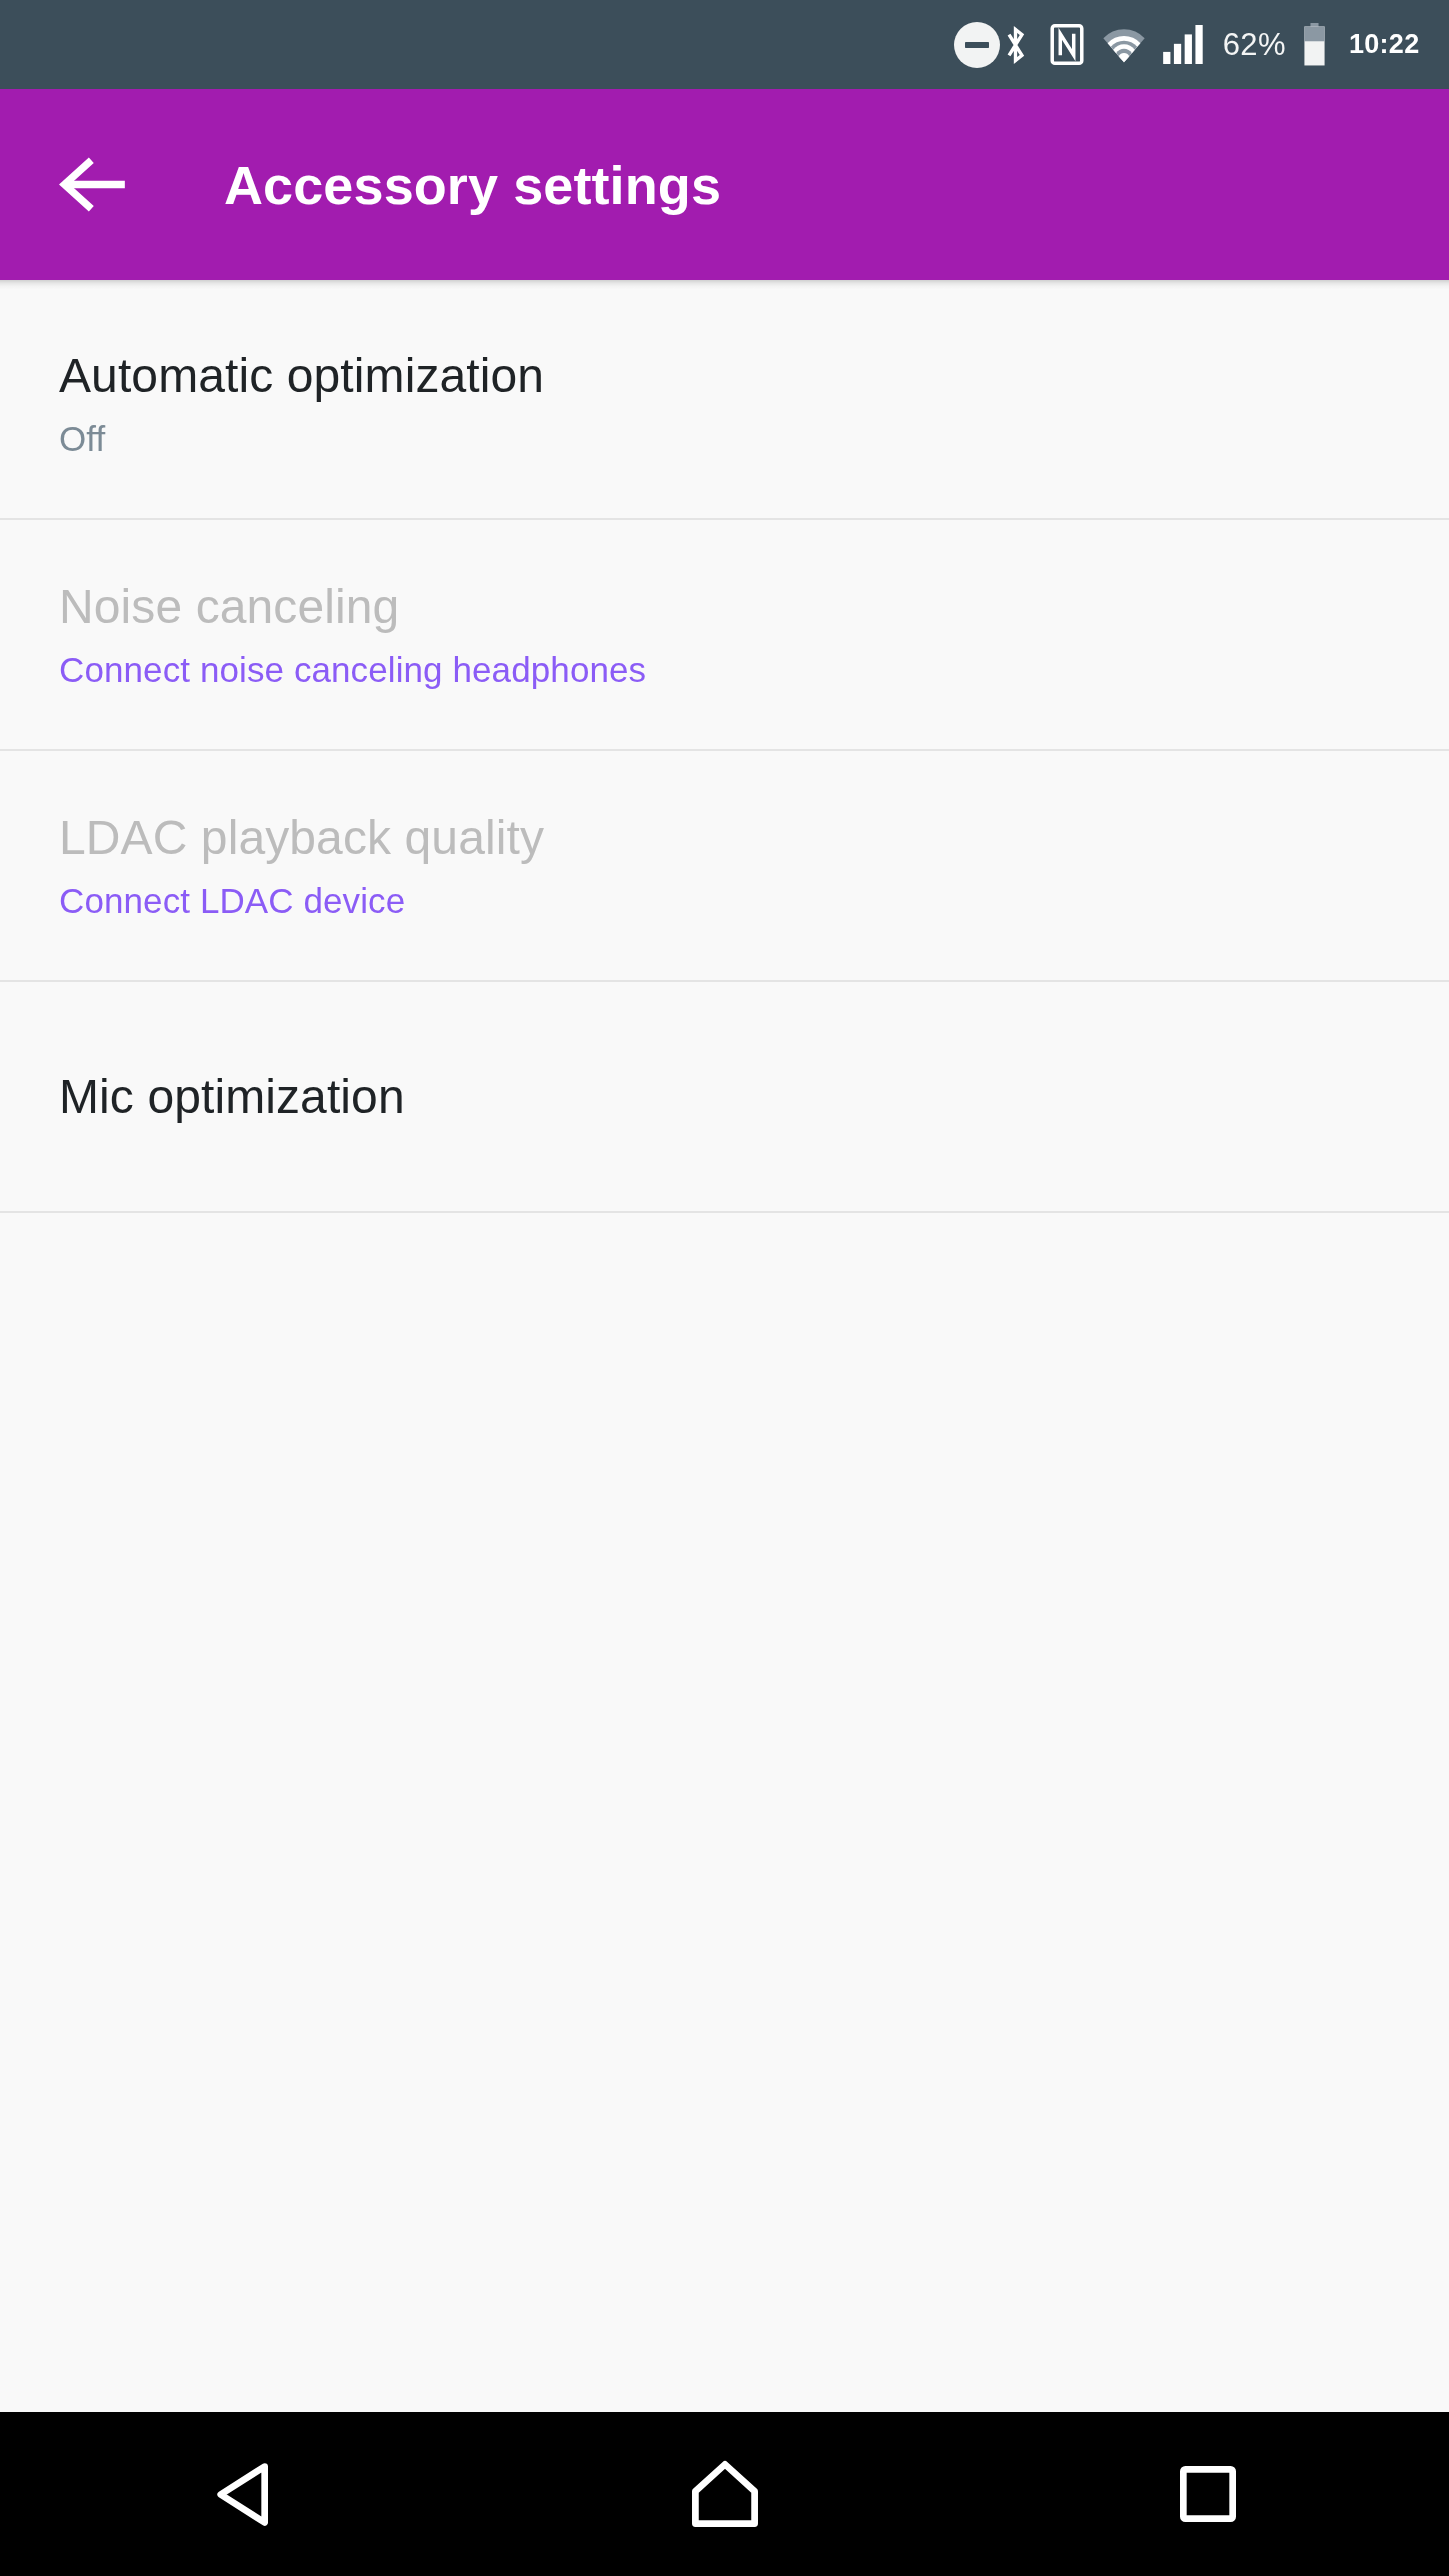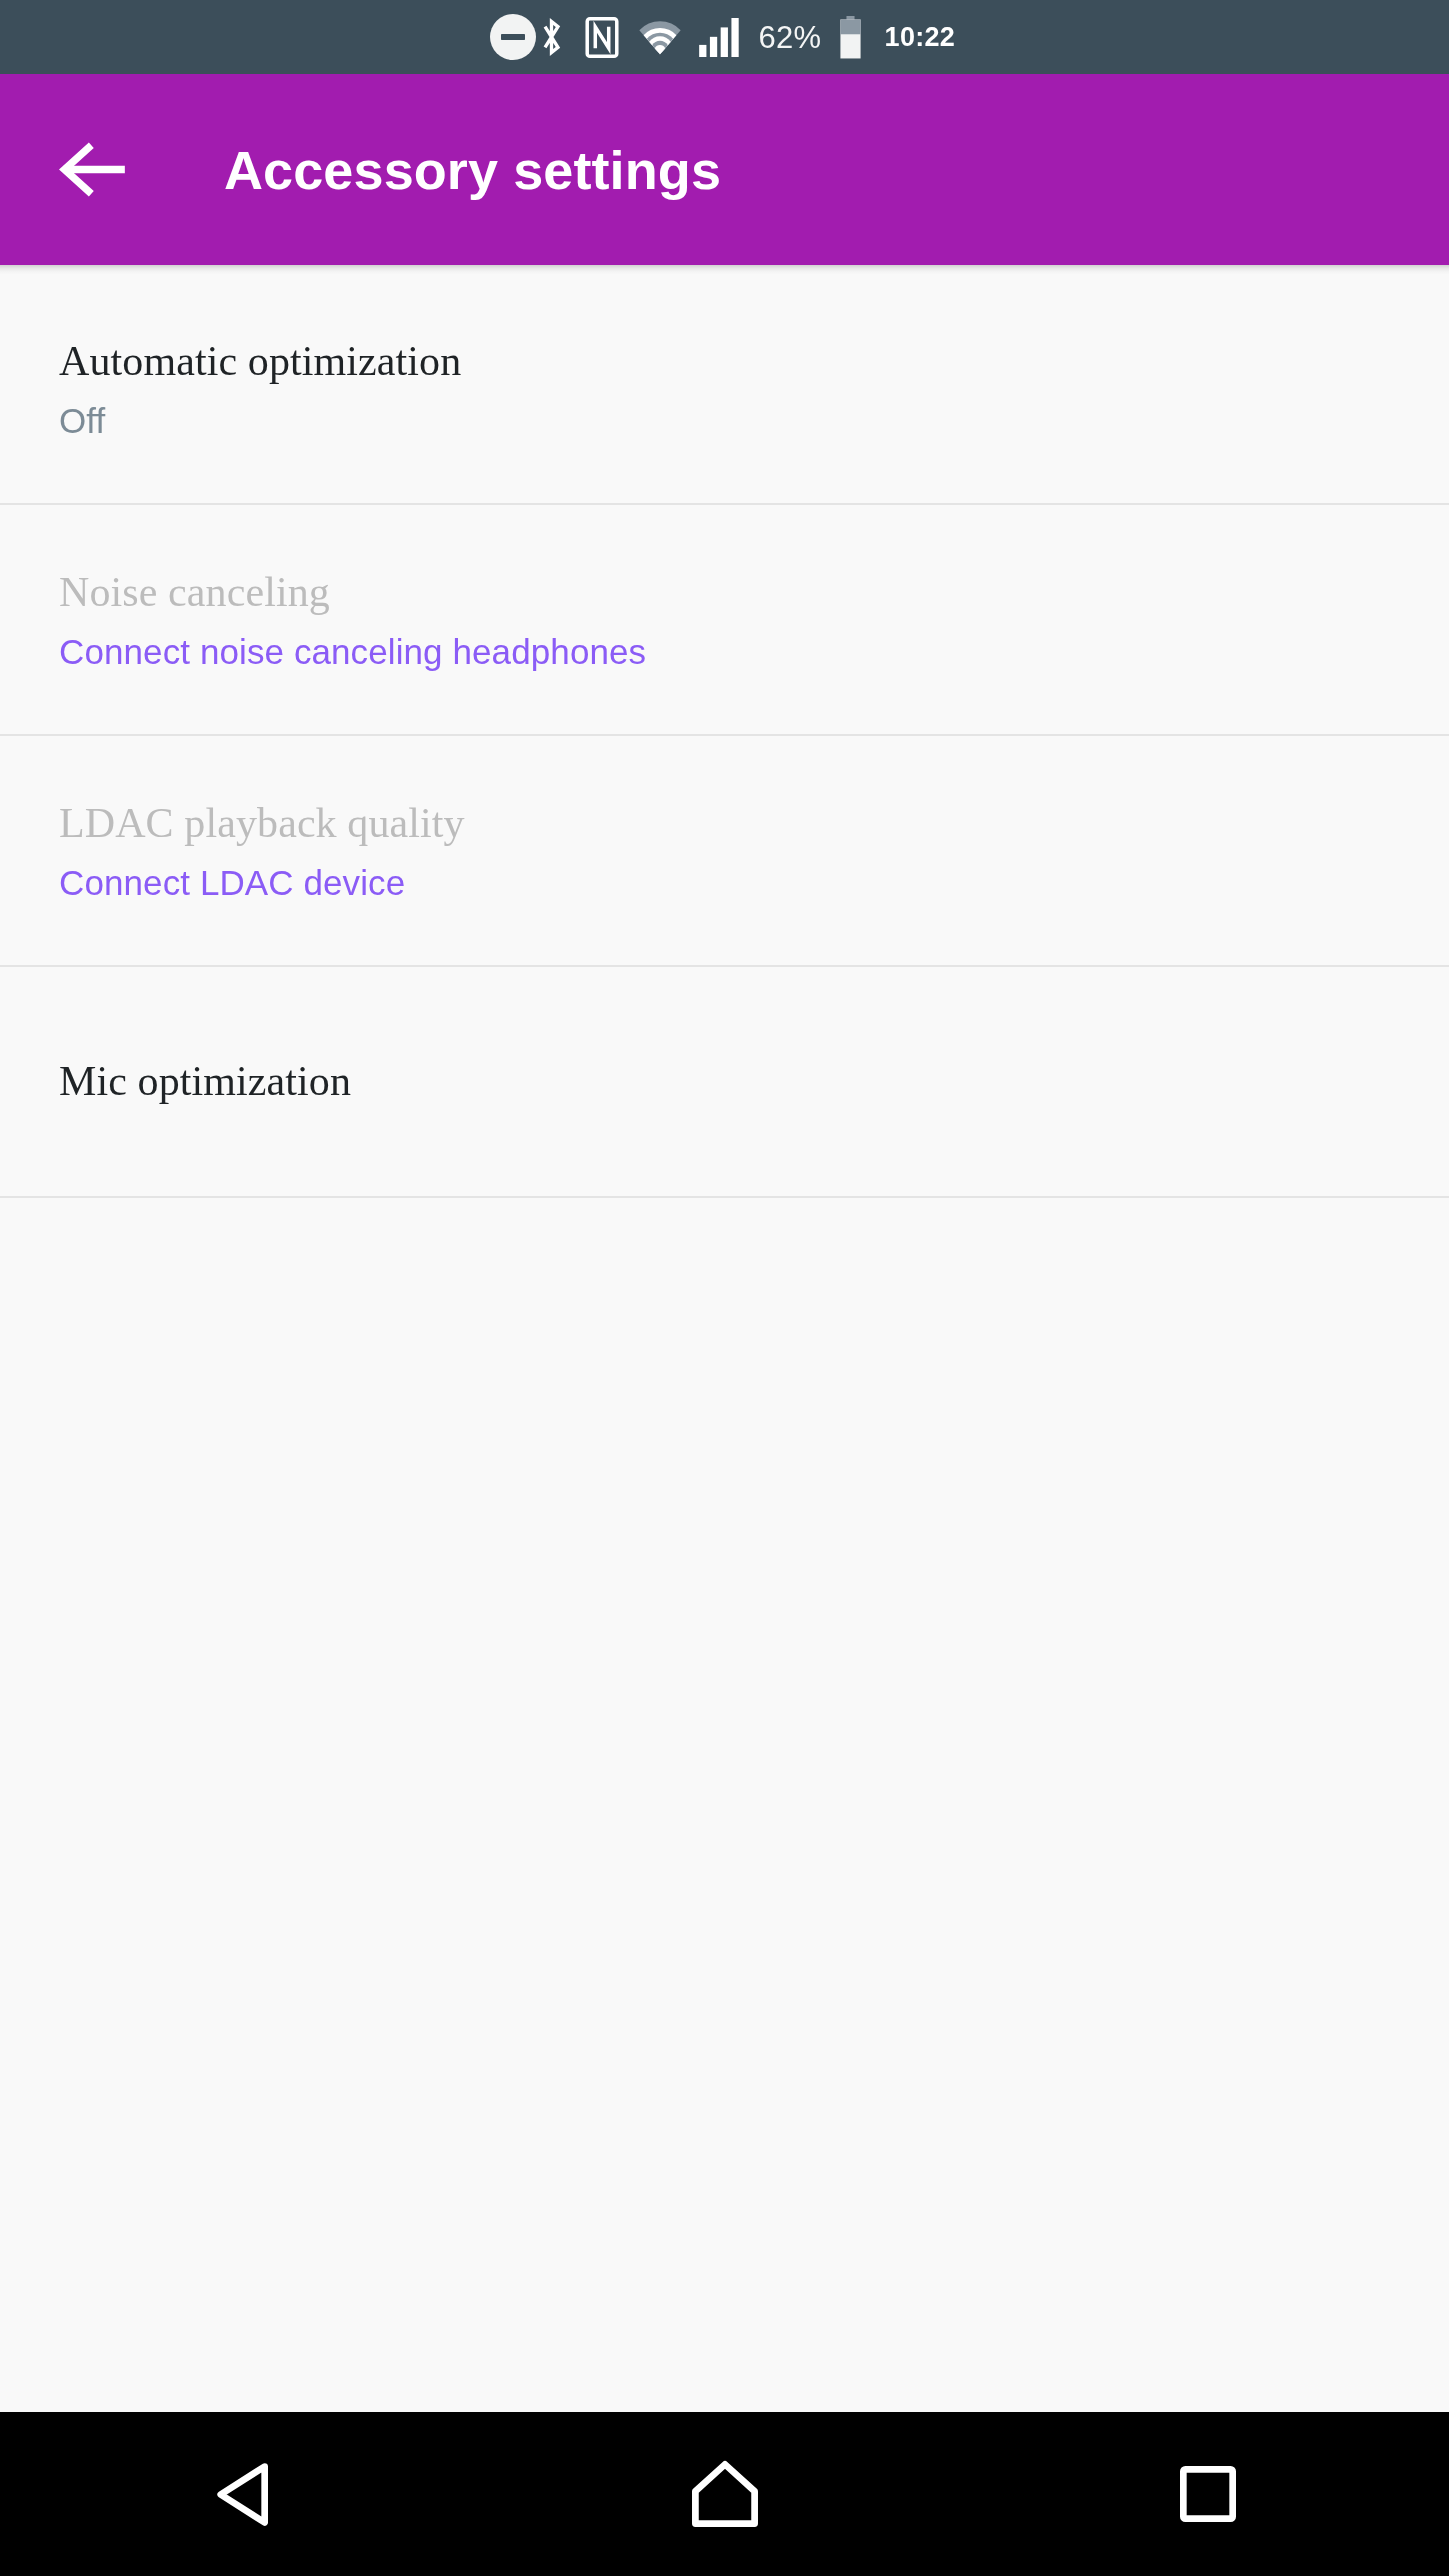"62%" .status-bar { height: 74px -> 89px; justify-content: center -> flex-end }
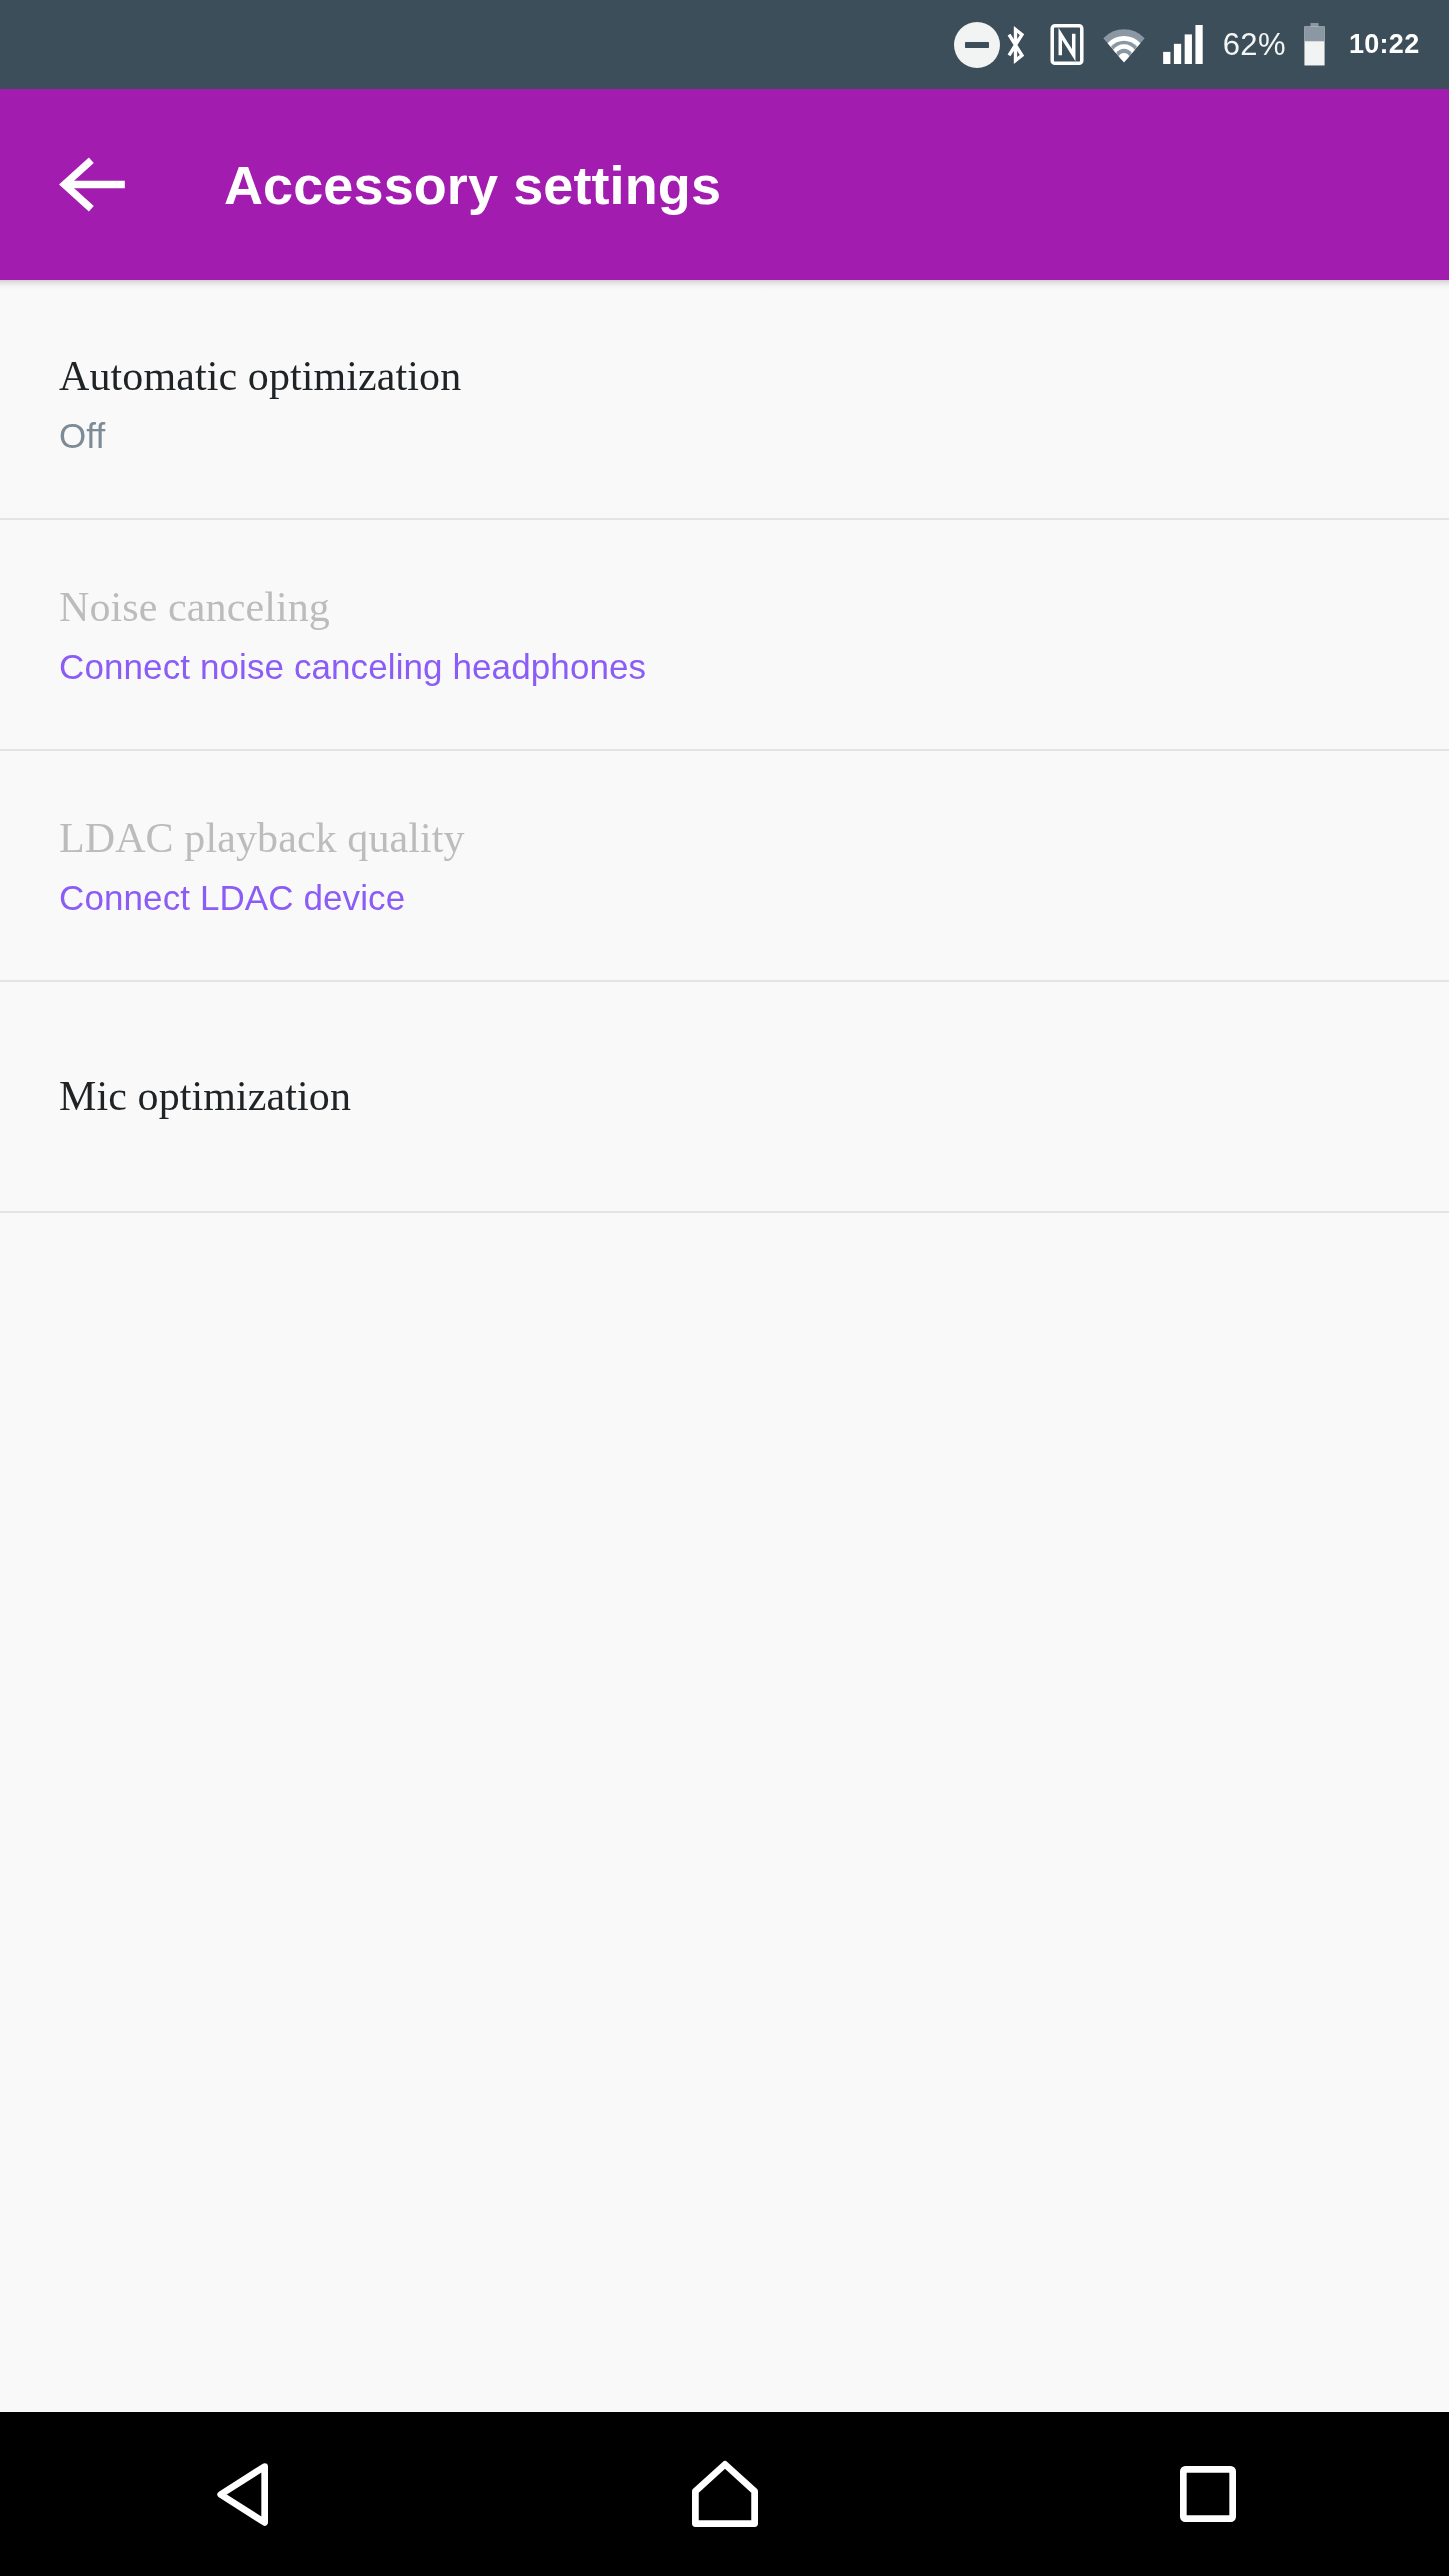"Automatic optimization" .list-item .title { font-family: Liberation Serif, serif -> none; font-size: 42px -> 48px }
